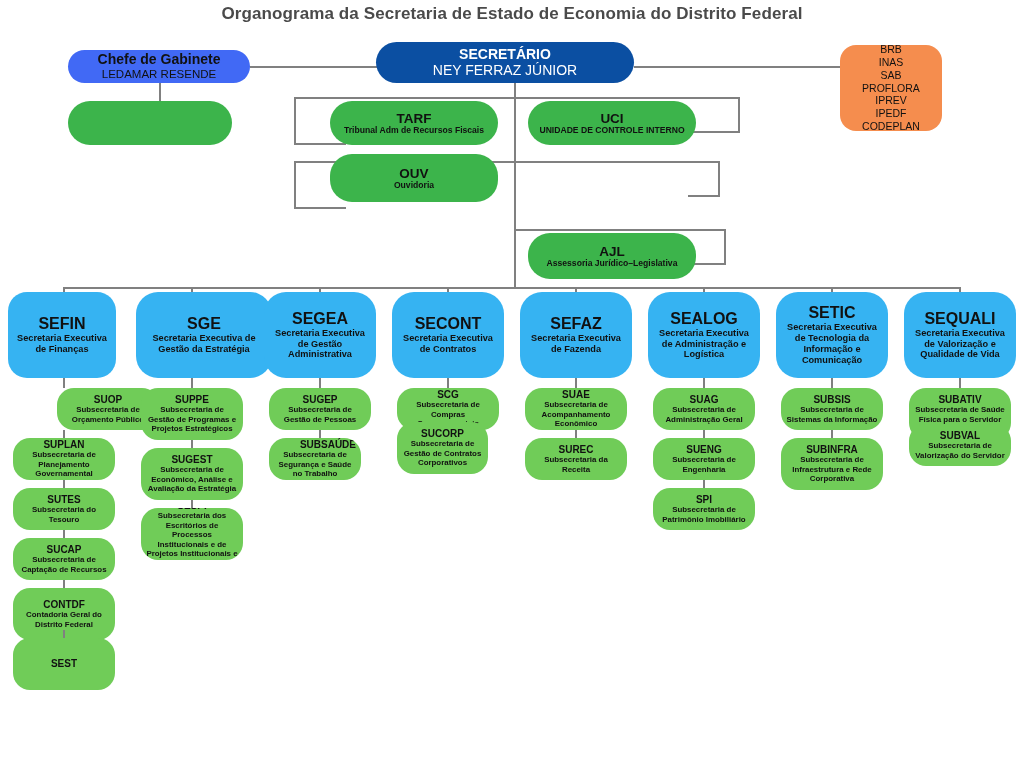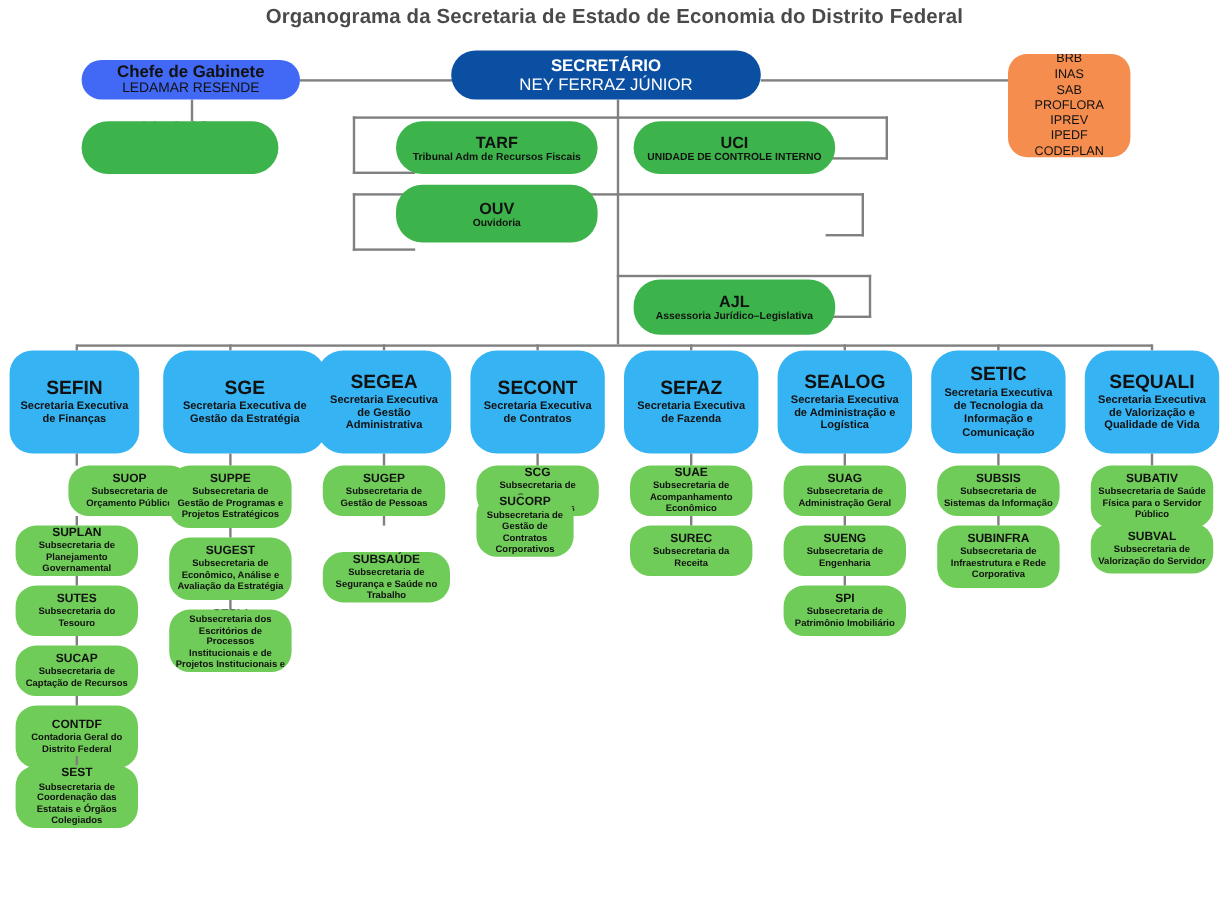"SUCORP" div.node { top: 412px -> 422px; width: 81px -> 91px }
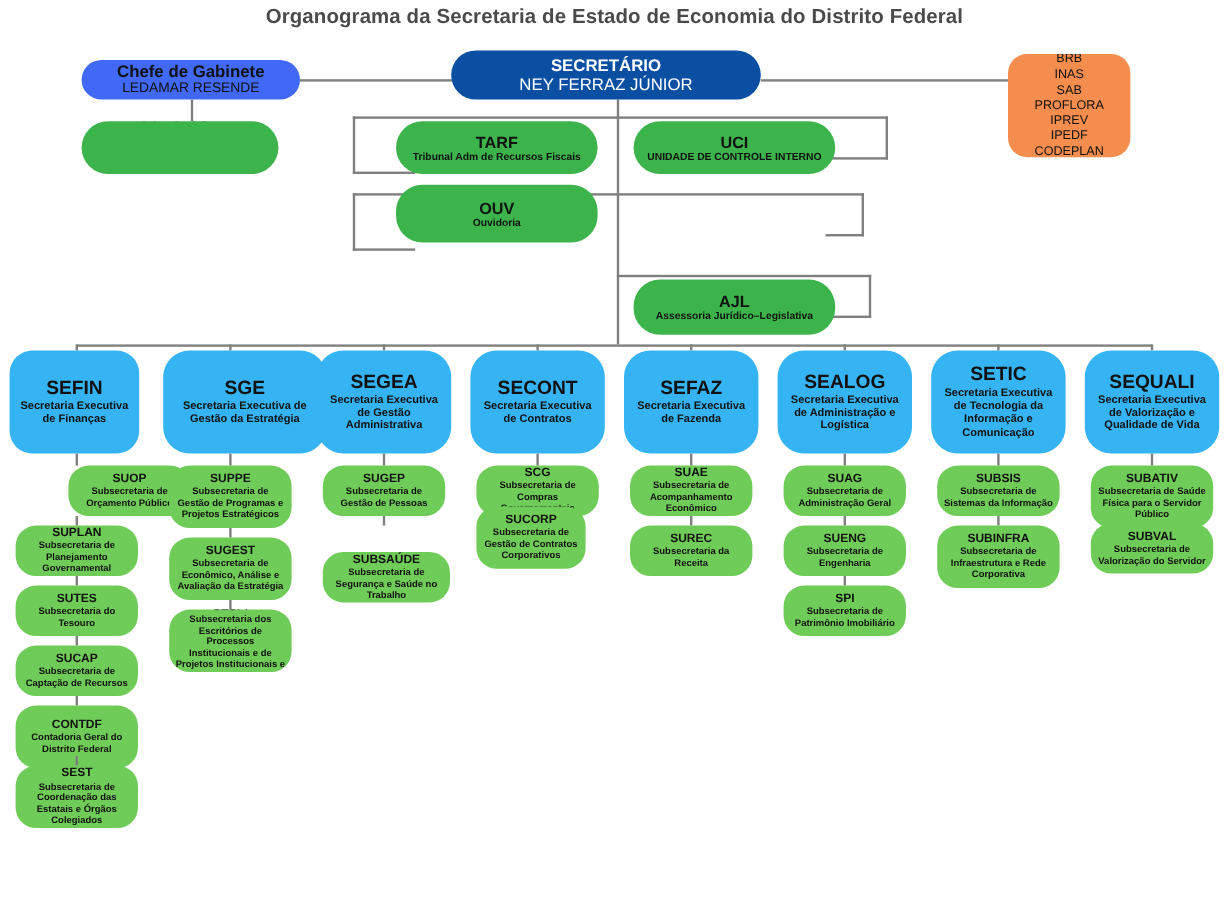"SUBVAL" div.node { top: 436px -> 424px }
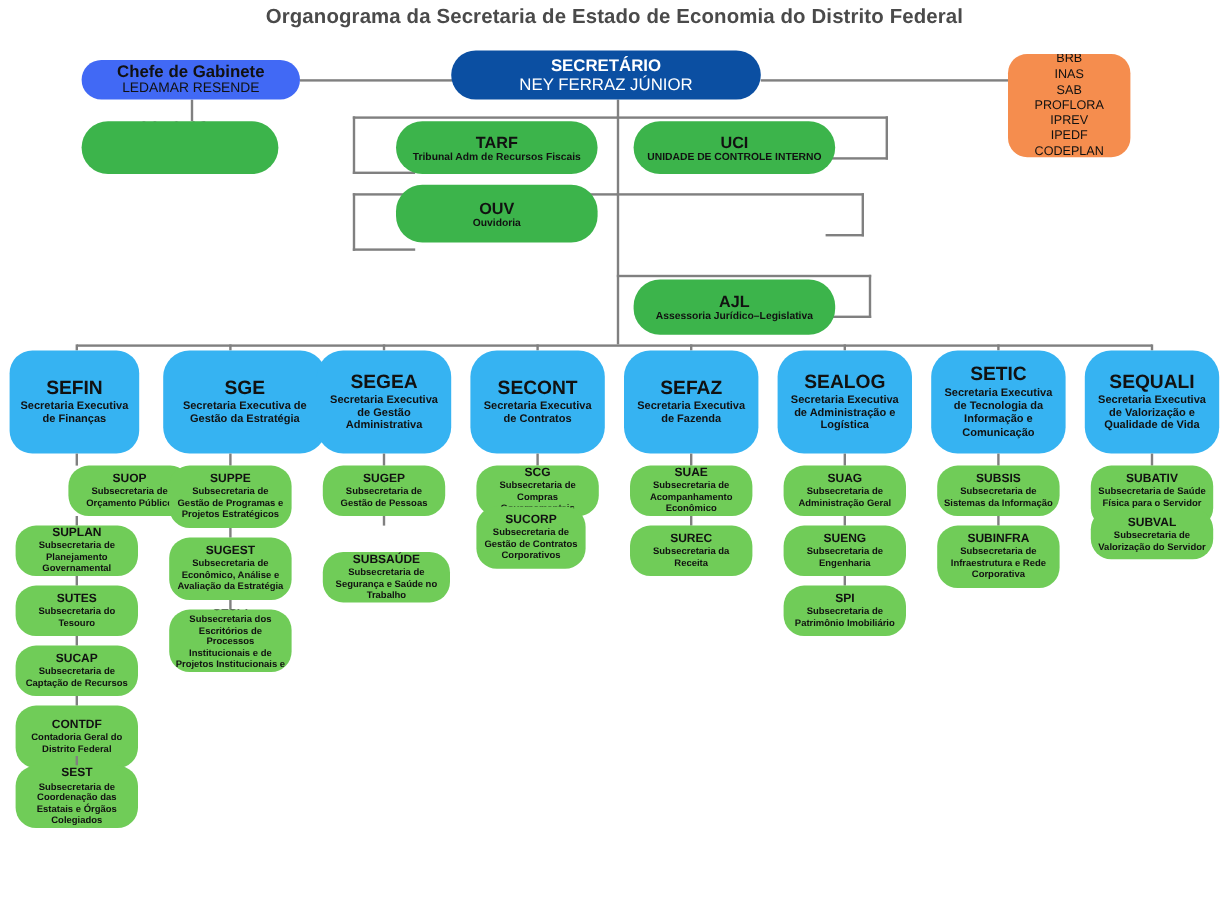"SUBSAÚDE" div.node { align-items: none -> flex-end; top: 460px -> 438px; width: 106px -> 92px }
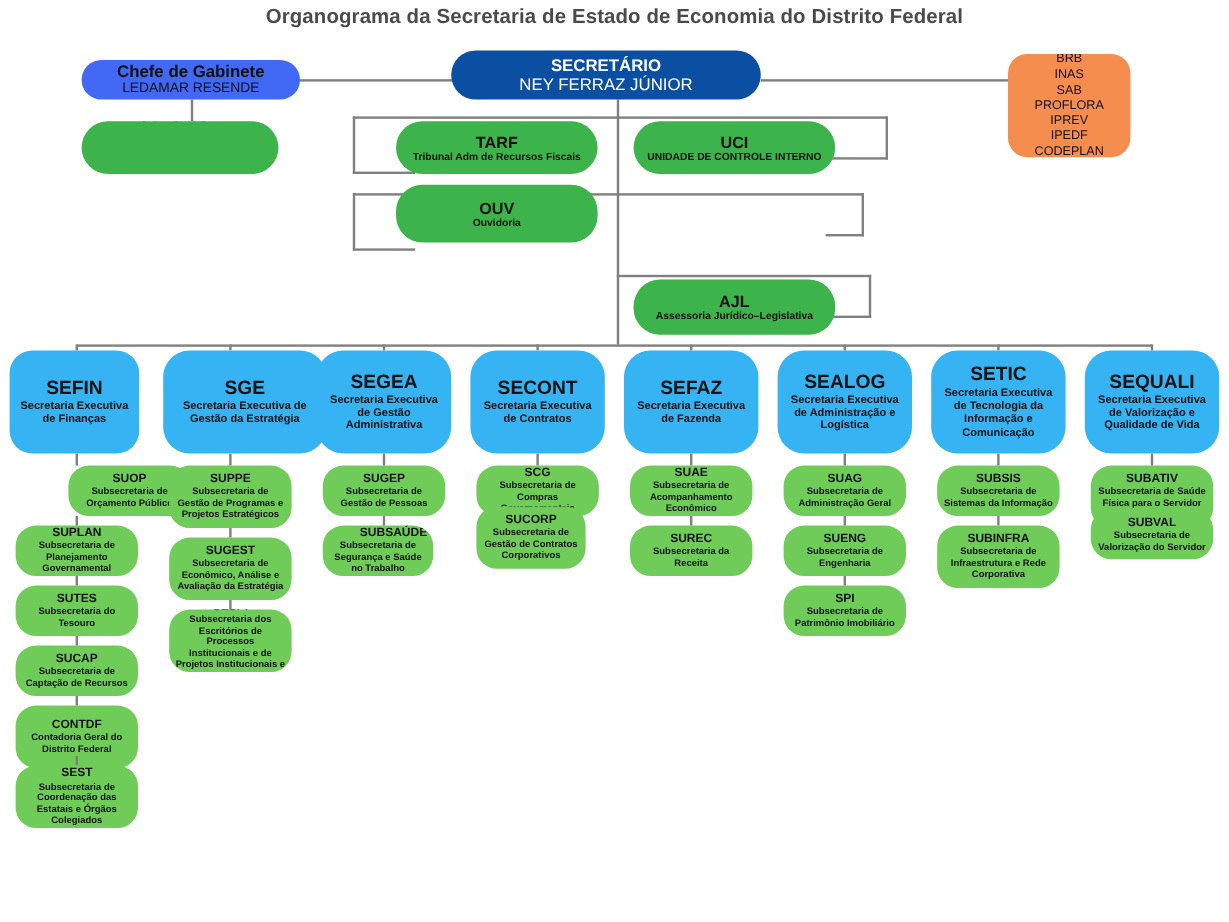"Subsecretaria de Coordenação das" span.desc { html: <span>Subsecretaria de Coordenação das Estatais e Órgãos Colegiados</span> -> none }
